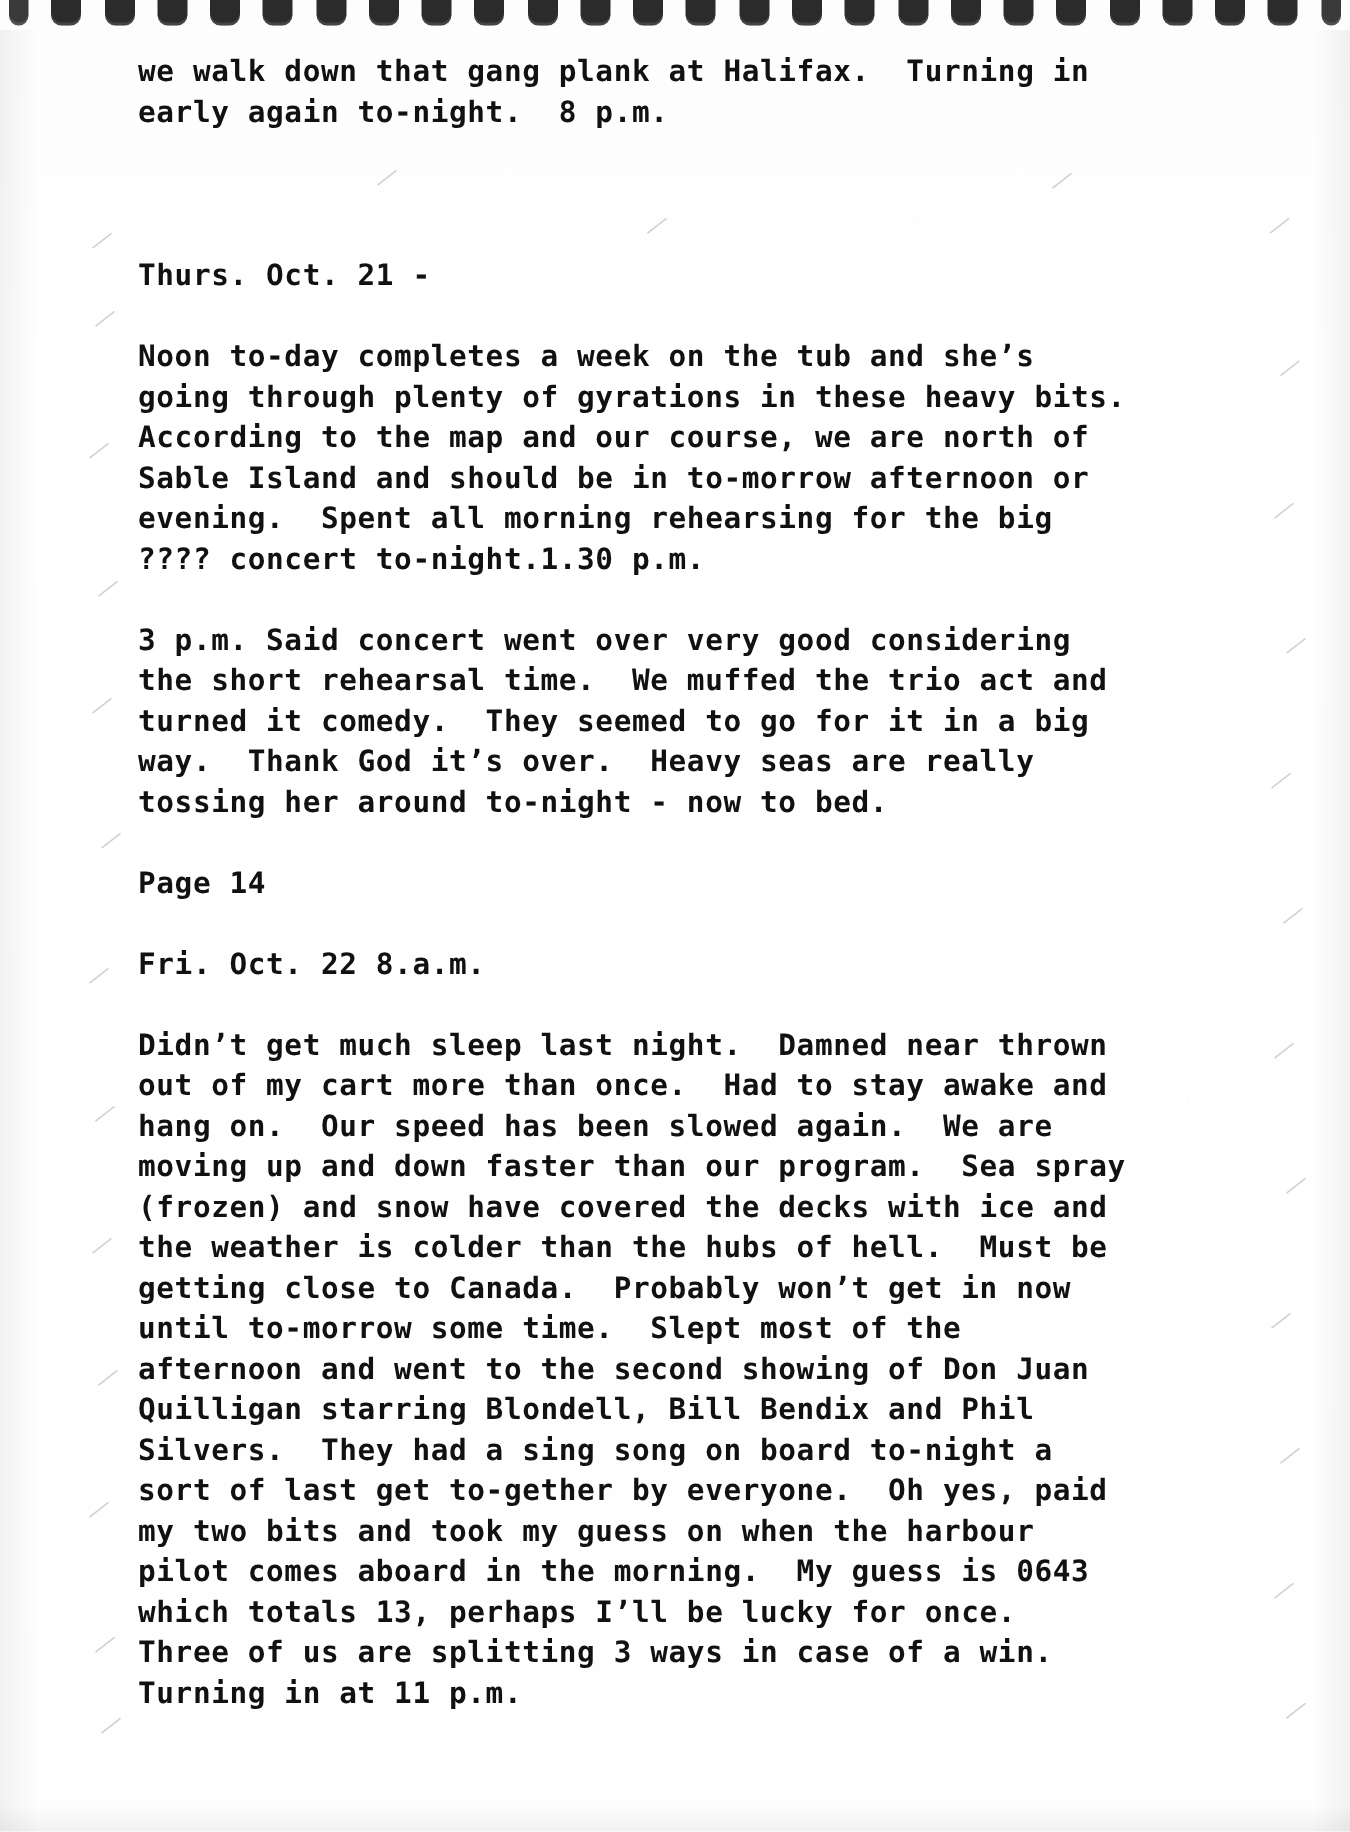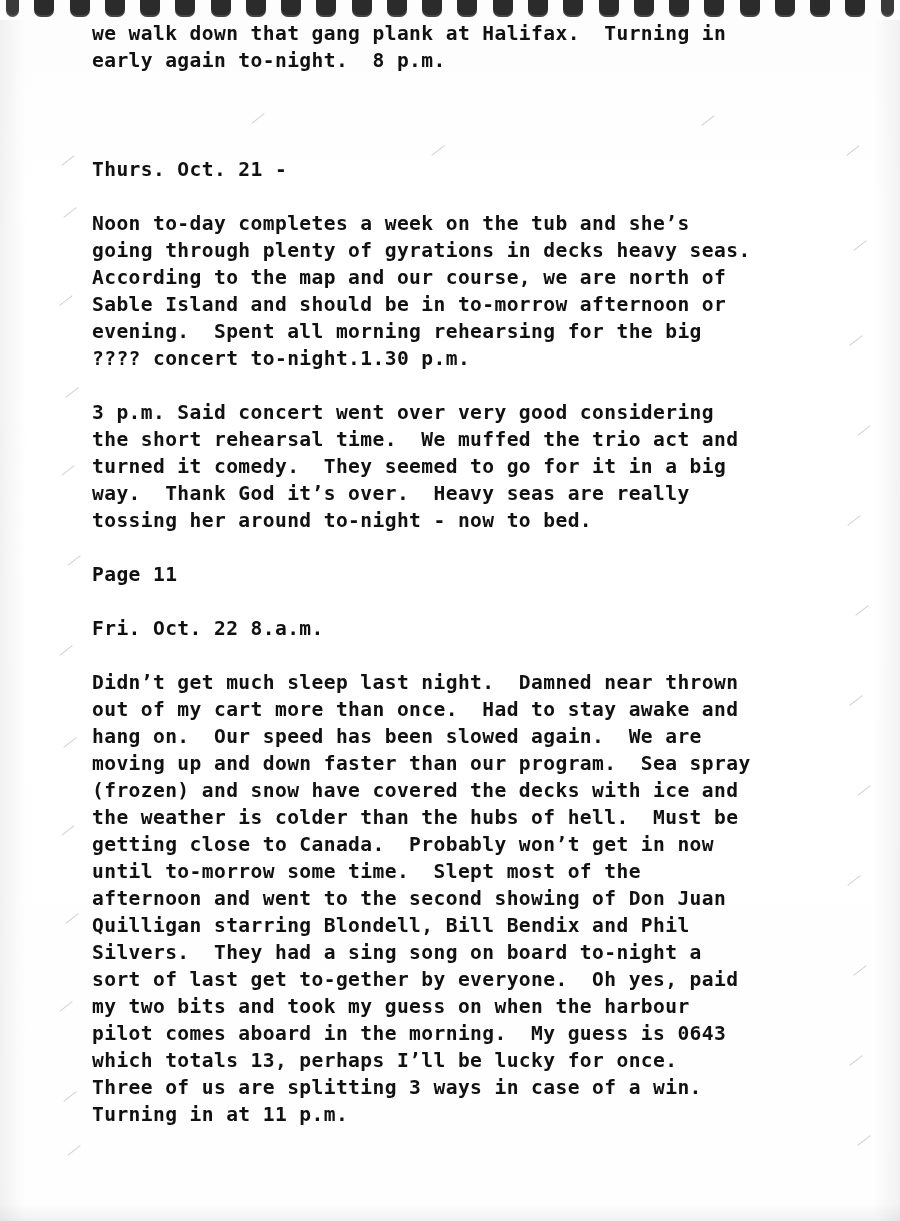"we walk down that gang" .content { top: 20px -> 34px }
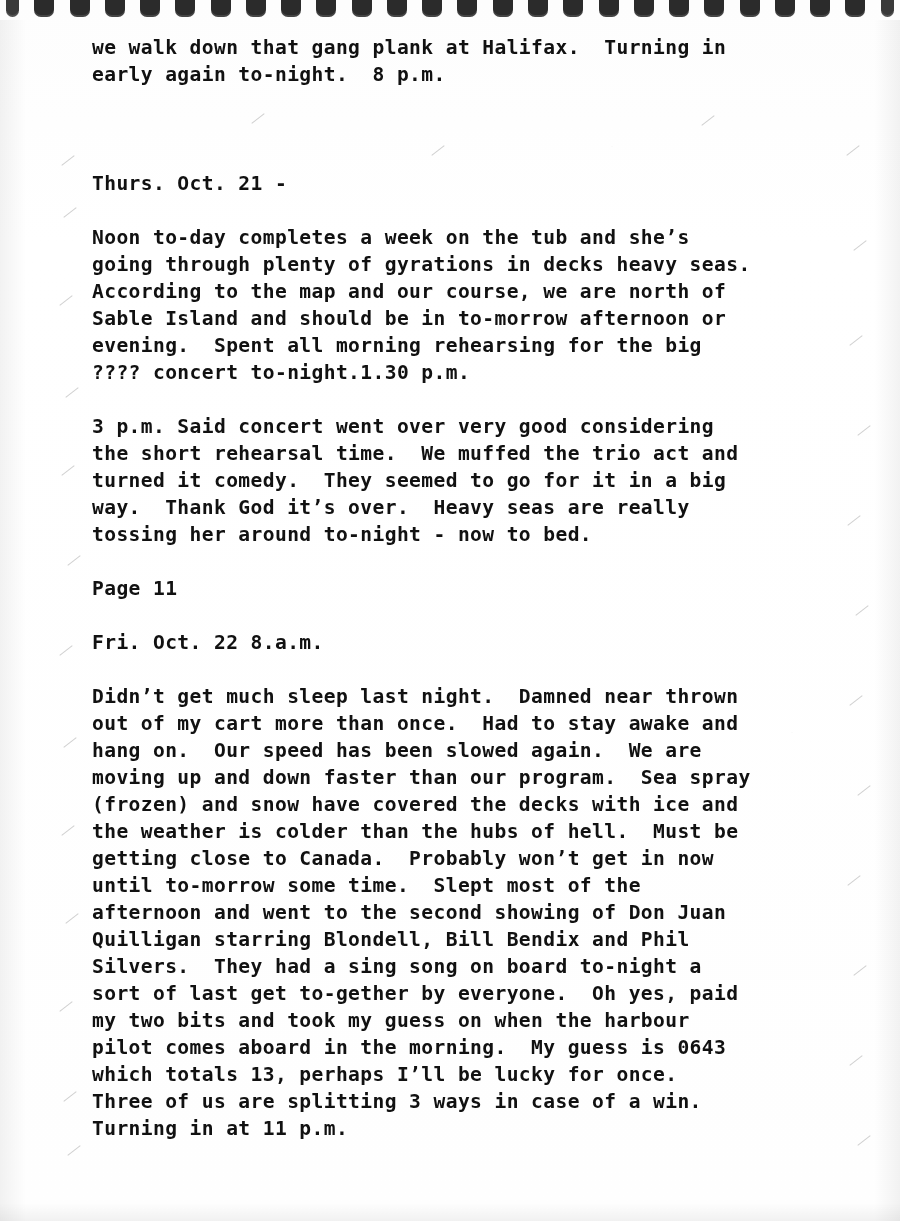"Noon to-day completes a week" p.para { text: decks heavy seas -> these heavy bits }
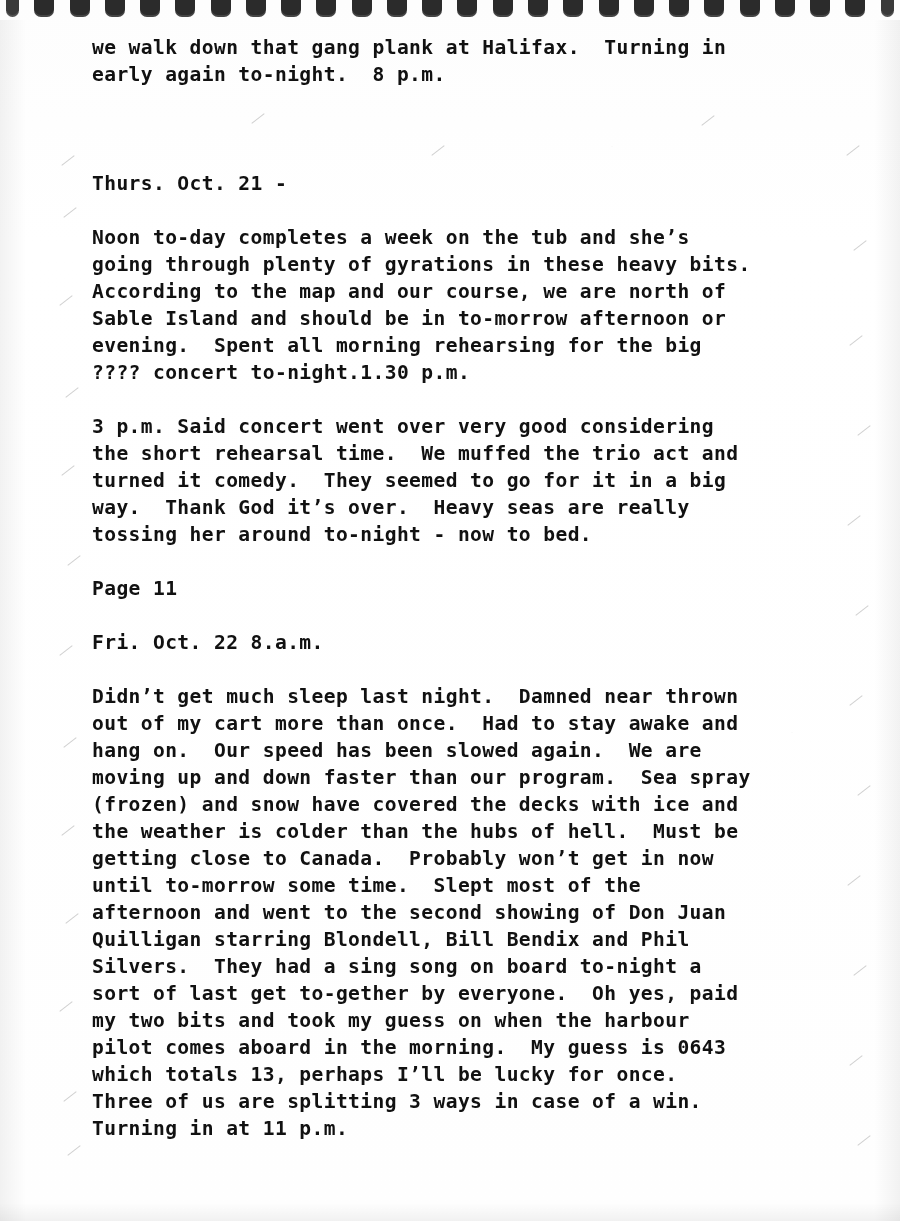"Page 11" p.para { text: 11 -> 14 }
